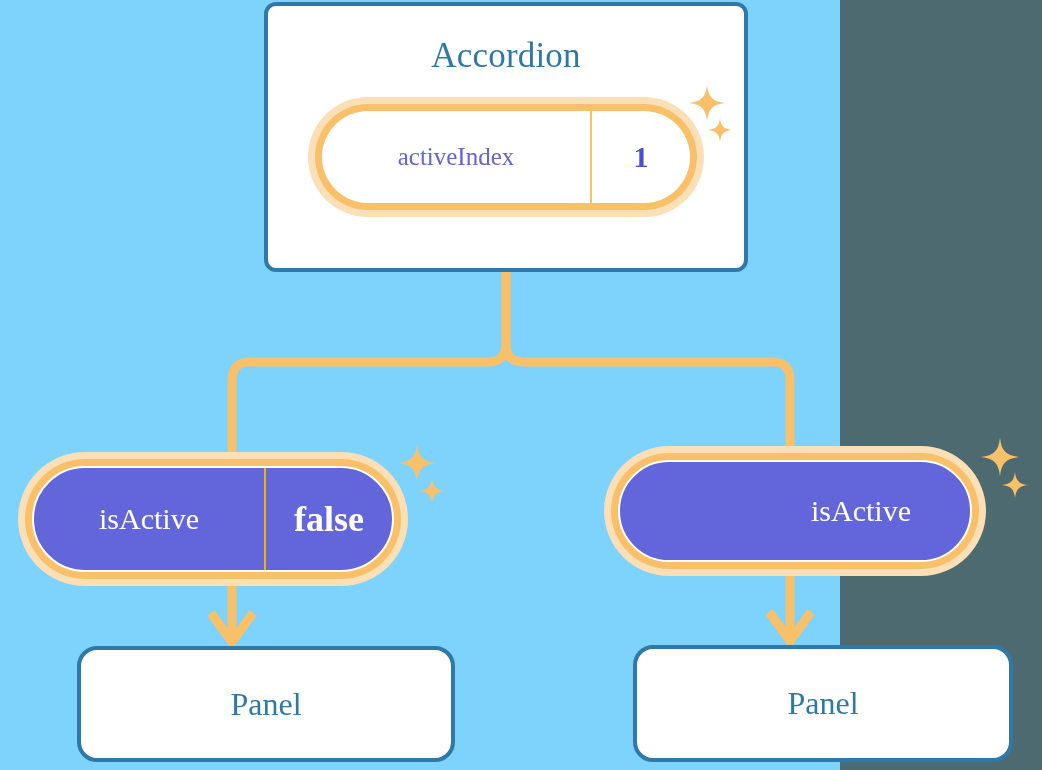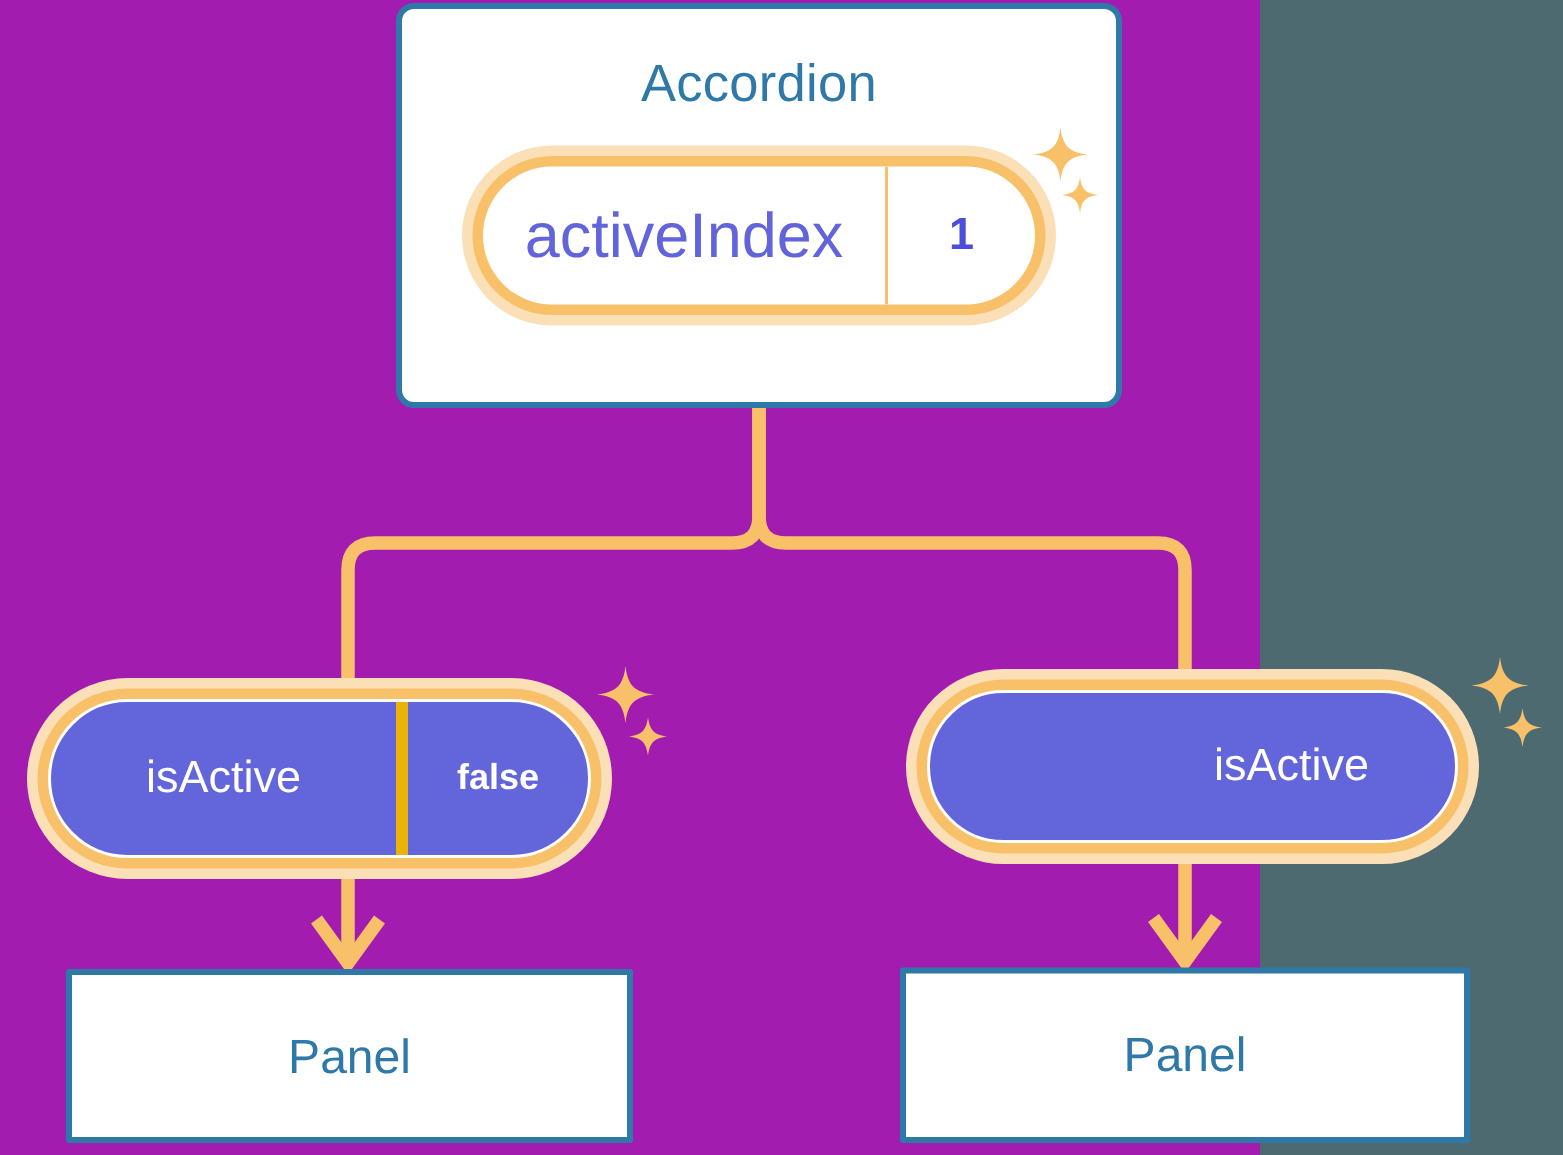"Accordion" #stage { background: #a21caf -> #7dd3fc; font-family: none -> Liberation Serif, serif }
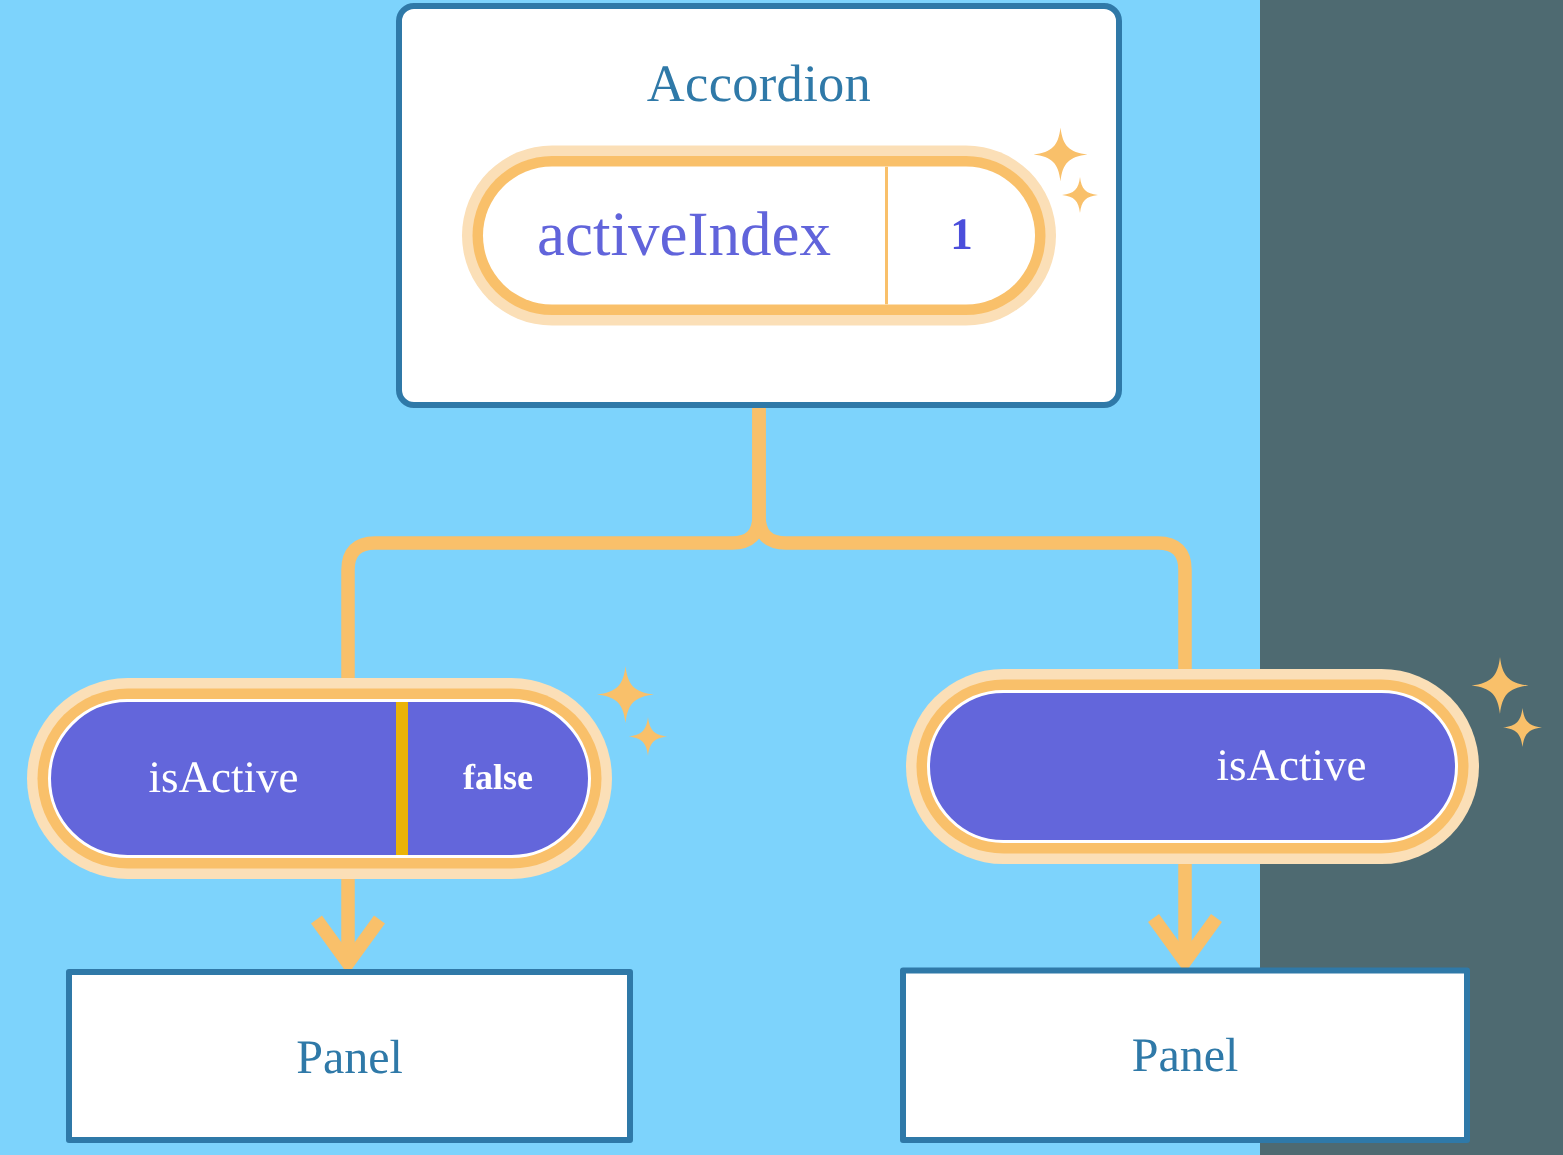"activeIndex" .pill.light .cell.key { font-size: 42px -> 25px }
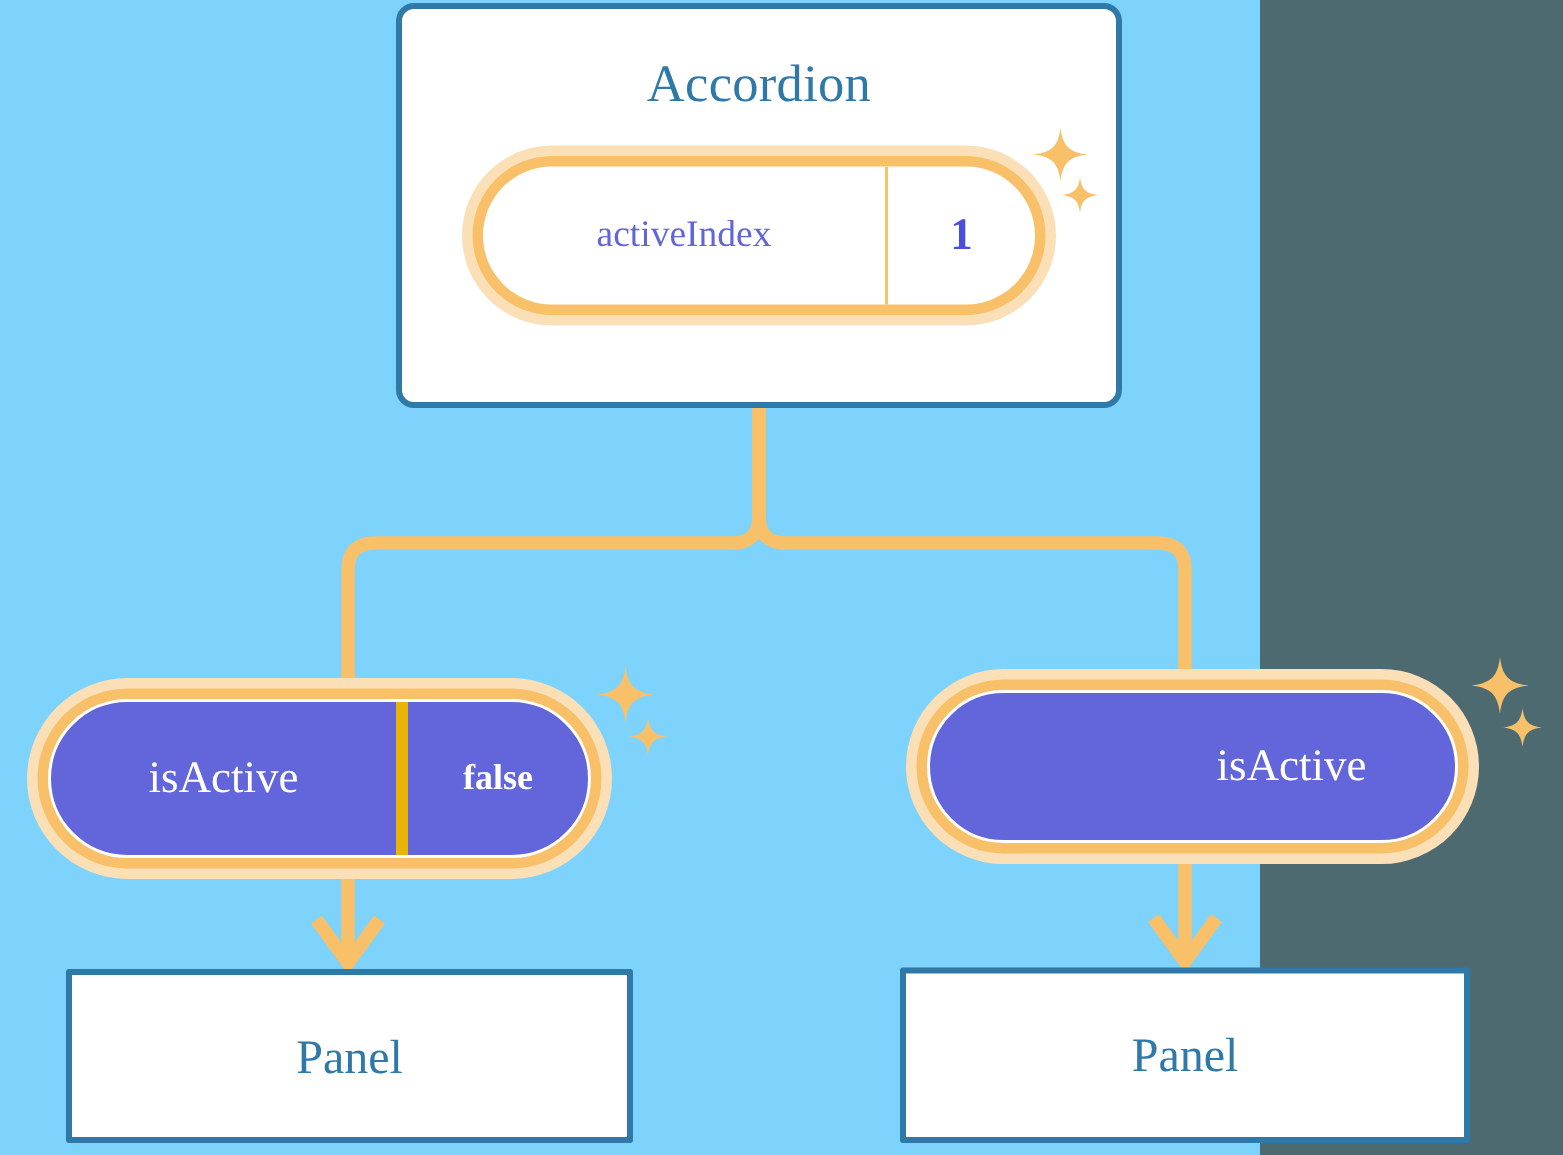"false" .pill.filled .cell.val { border-left: 8px solid #eab308 -> 2px solid #eab308; font-size: 24px -> 36px }
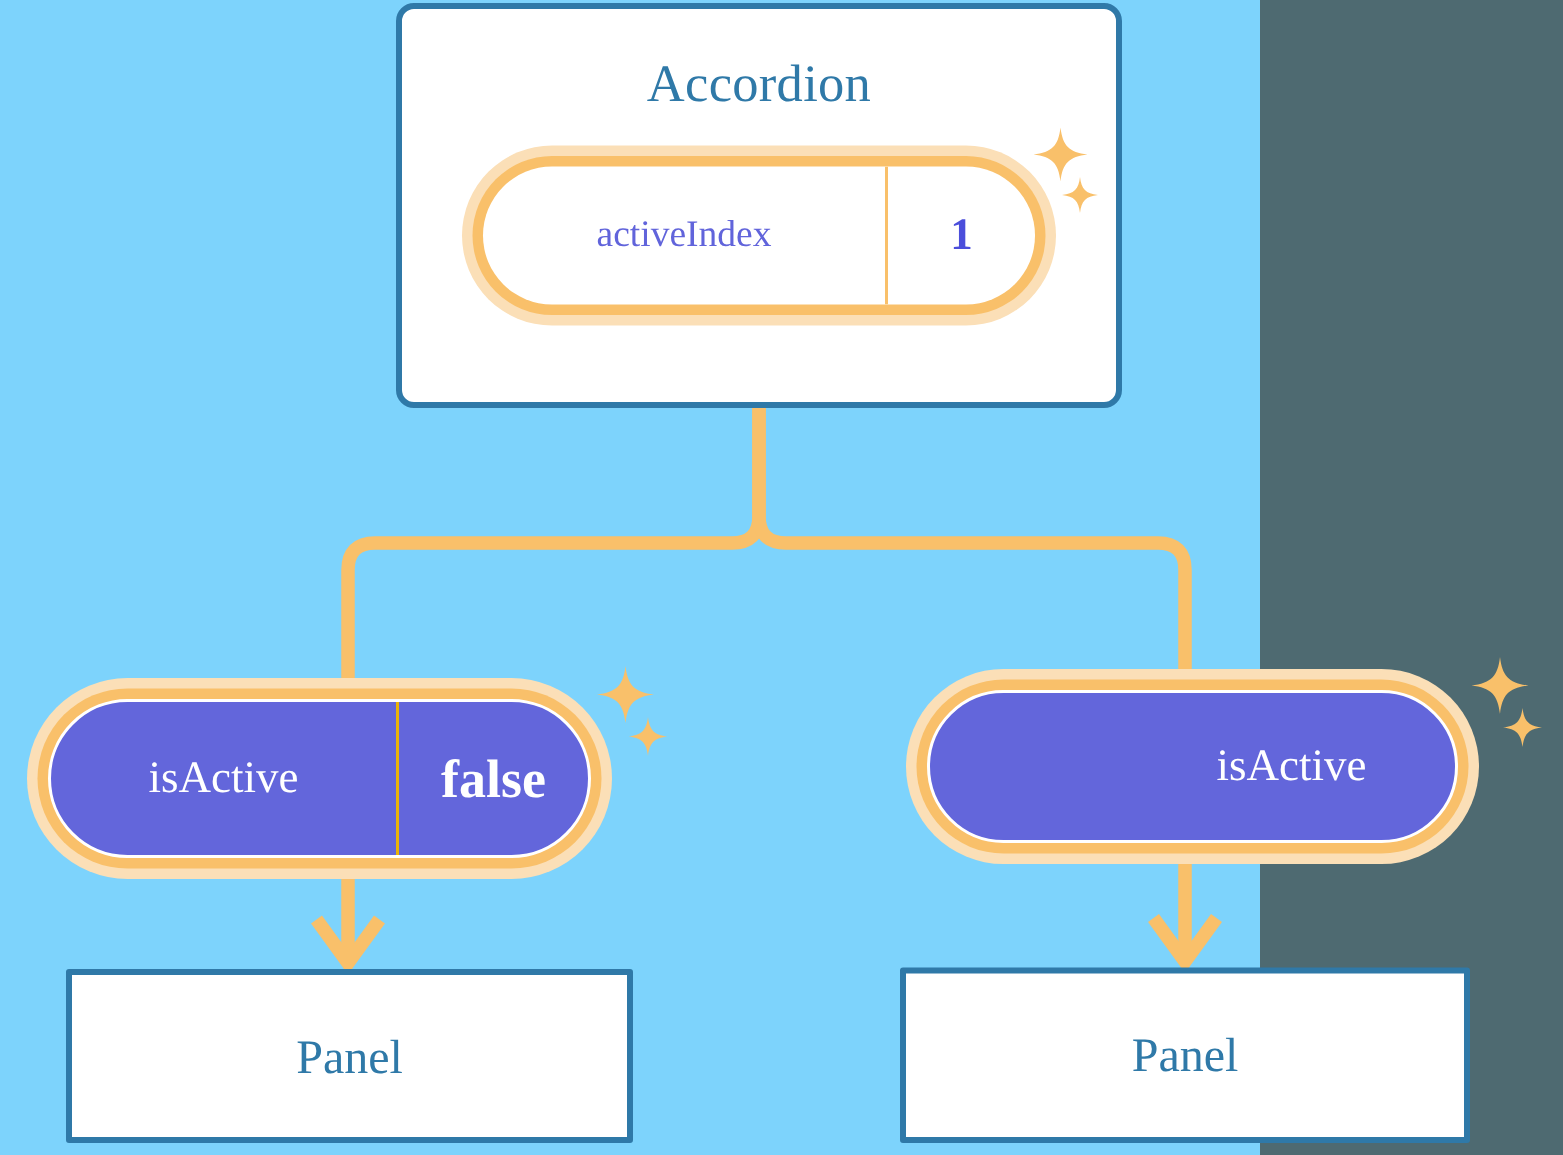"Panel" .panel { border-radius: 2px -> 20px; margin-left: none -> 33px }
